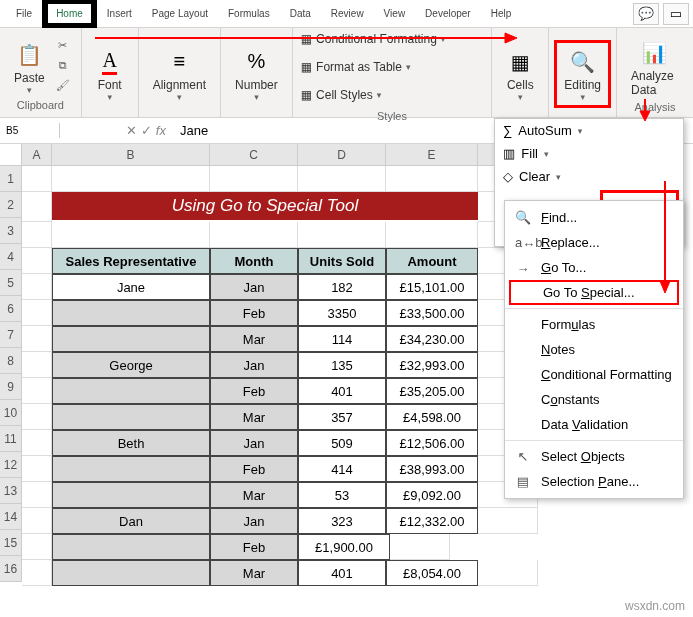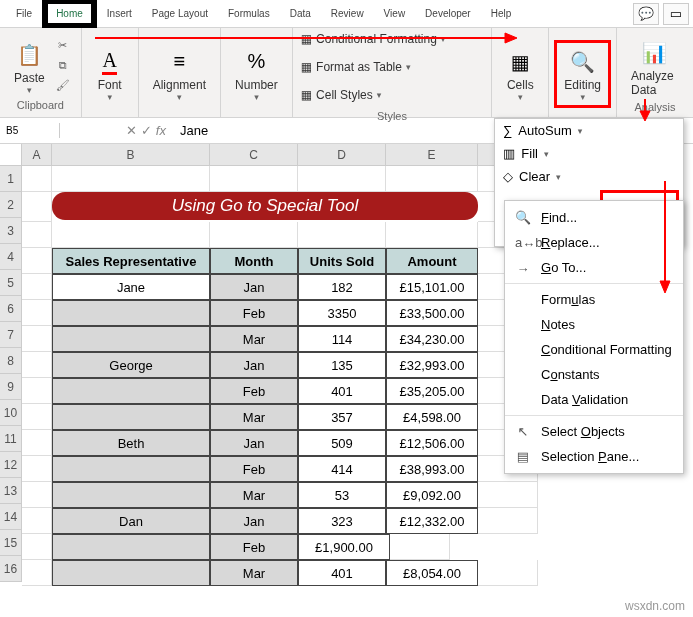"Using Go to Special Tool" .title-banner { border-radius: 13px -> none }
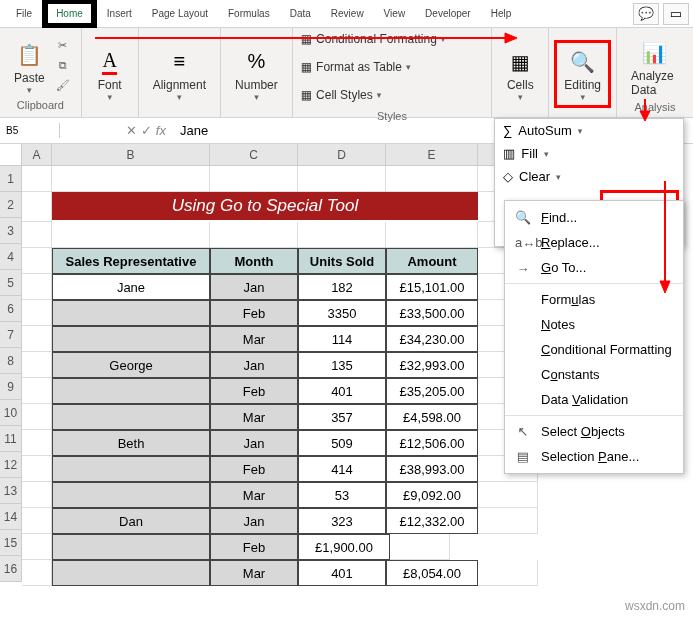"Go To Special..." div.menu2-item { html: none -> <div> <span></span> <span>Go To <u>S</u>pecial...</span> </div> }
